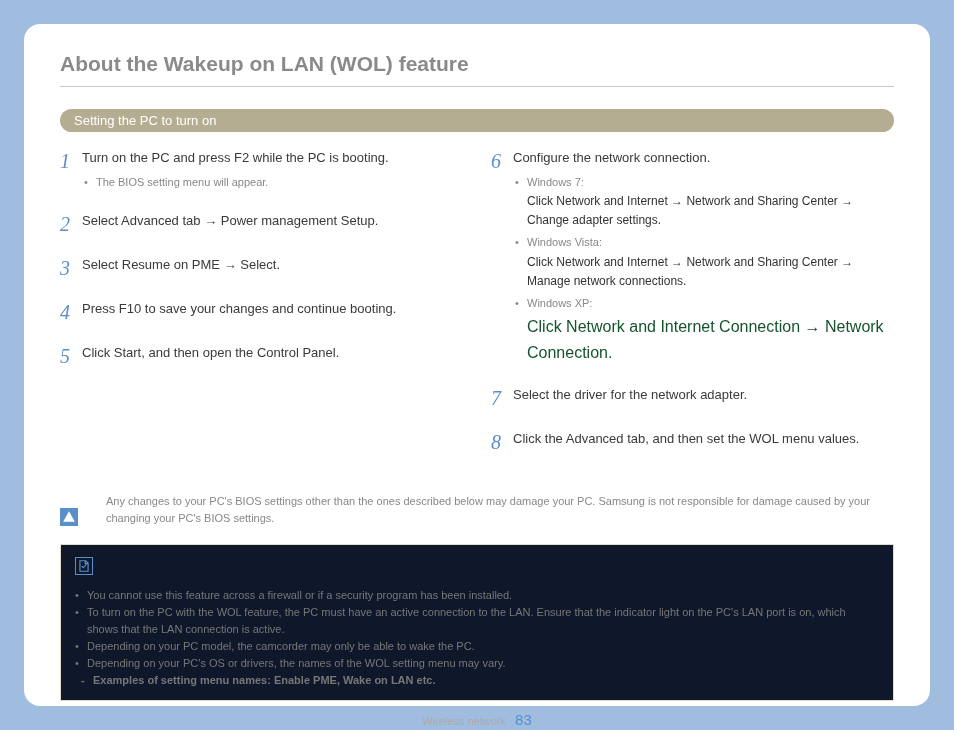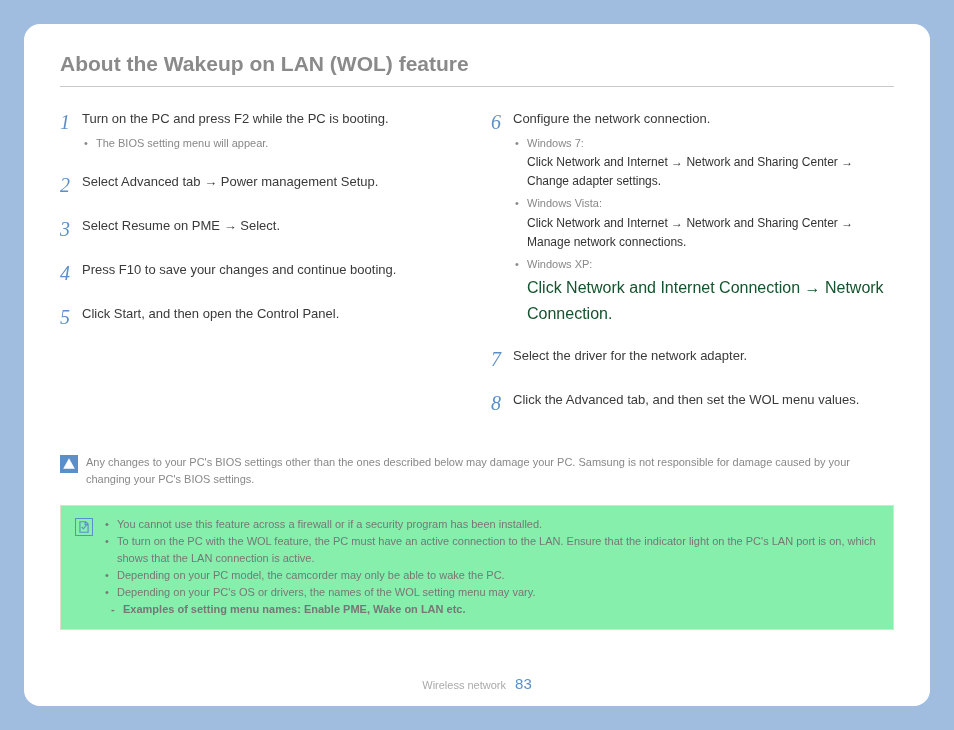"Setting the PC to turn" div.sub-badge { html: none -> <div>Setting the PC to turn on</div> }
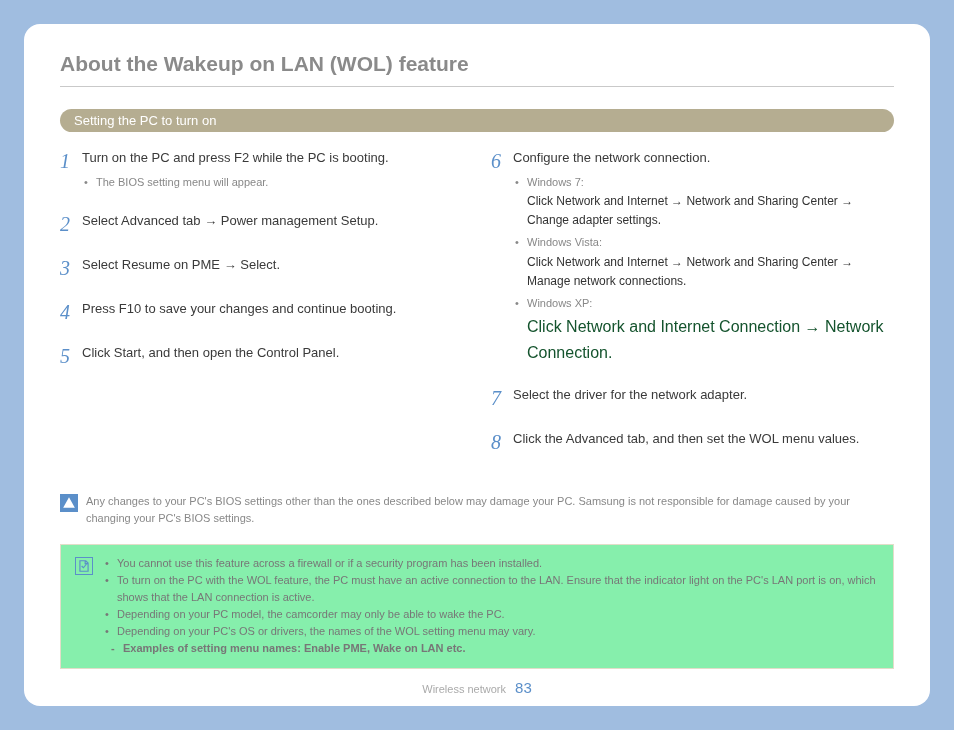"Any changes to your PC's" .warning-row { align-items: flex-start -> flex-end; gap: 8px -> 28px }
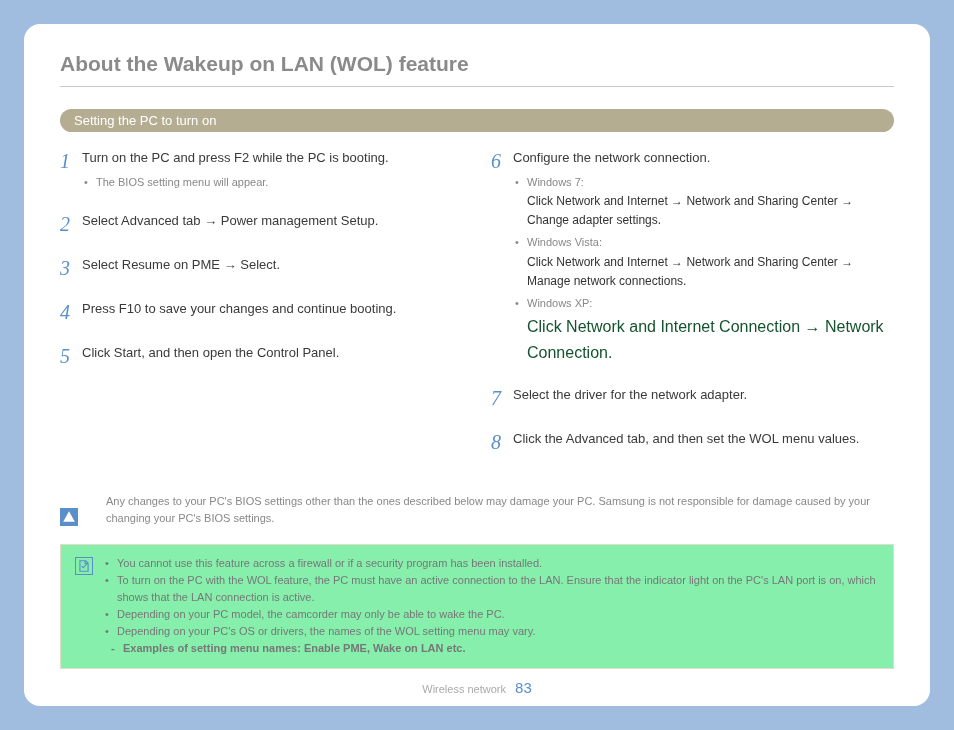"You cannot use this feature" .note-box { background: #86efac -> #0f172a; flex-direction: none -> column }
